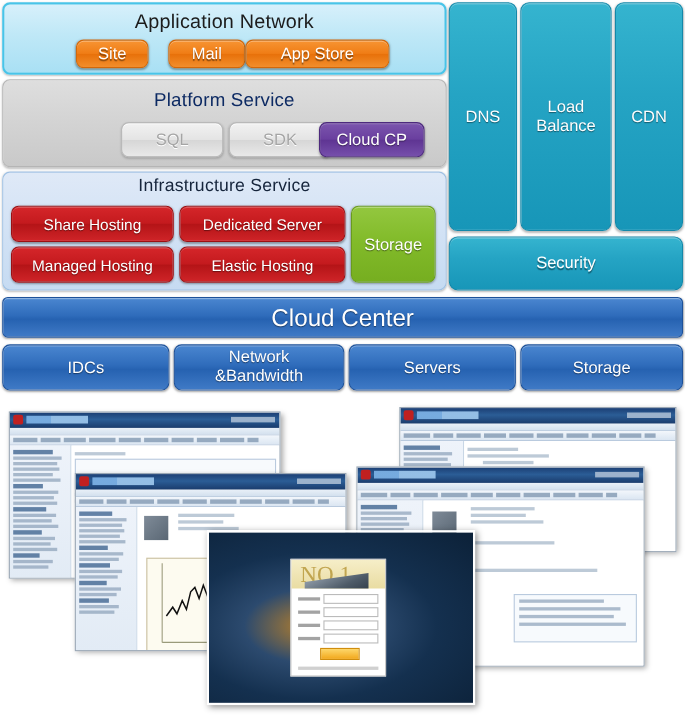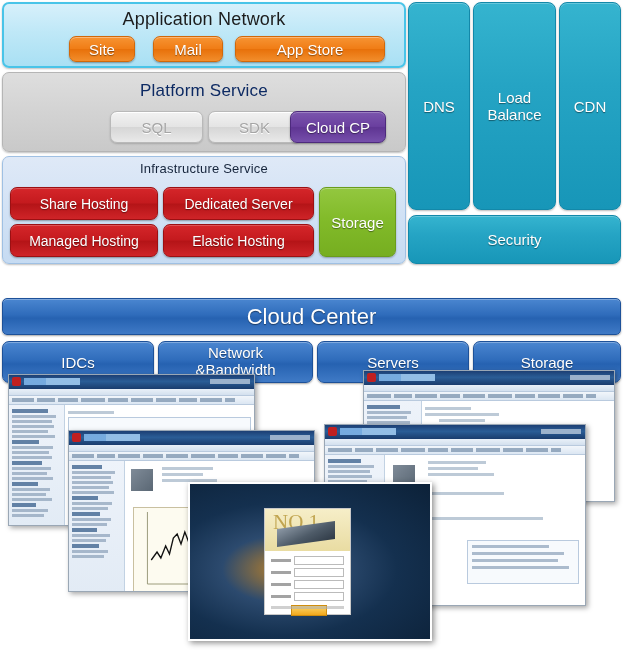"App Store" .pill-appstore { left: 233px -> 221px; width: 150px -> 131px }
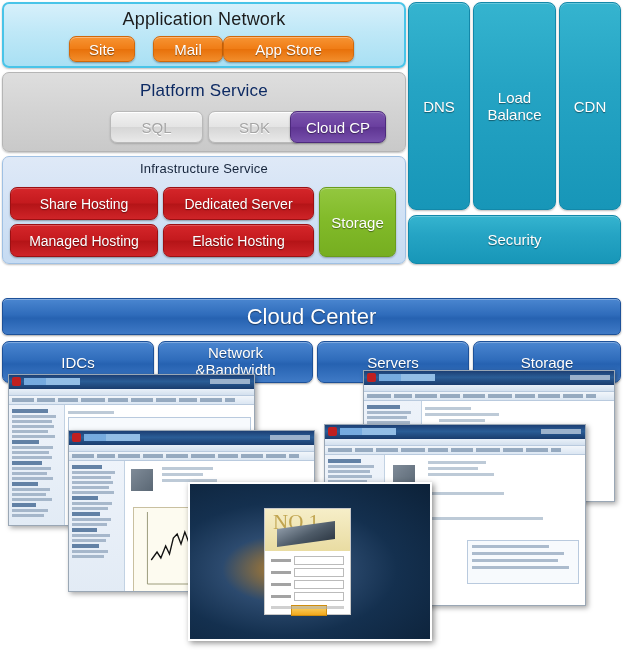"Infrastructure Service" .infra-title { font-size: 13px -> 16px }
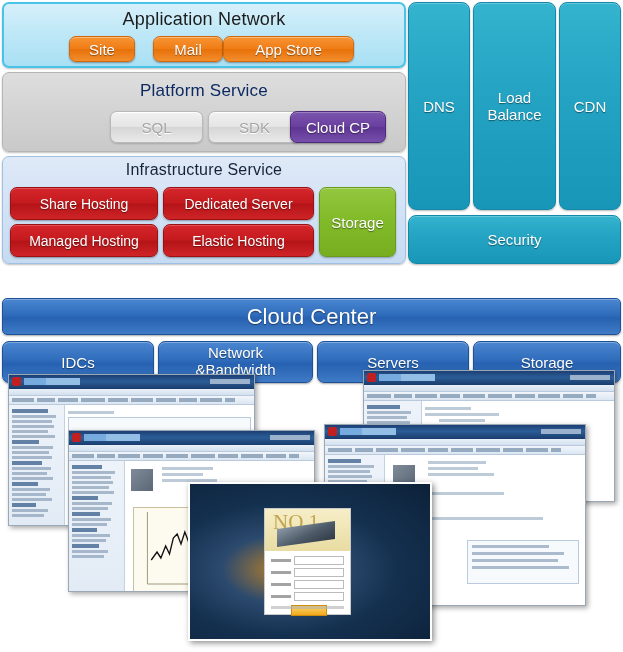"Cloud Center" .blue { margin-top: 28px -> none }
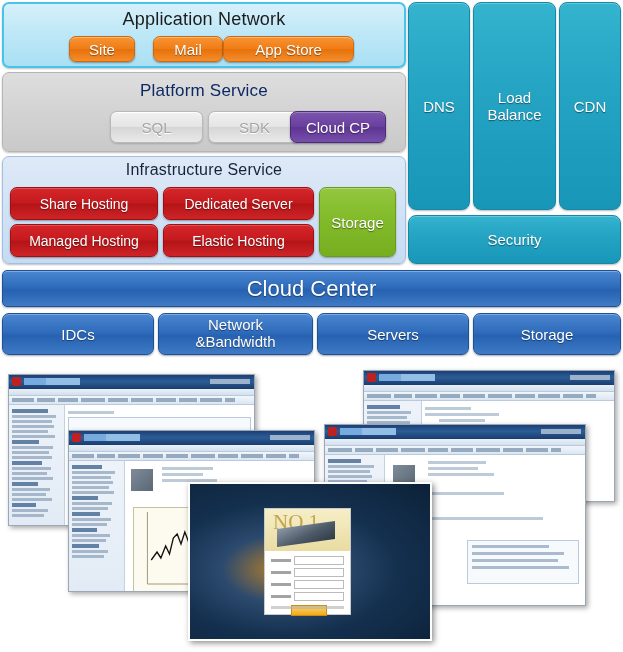"NO.1" .login-banner { height: 42px -> 26px }
